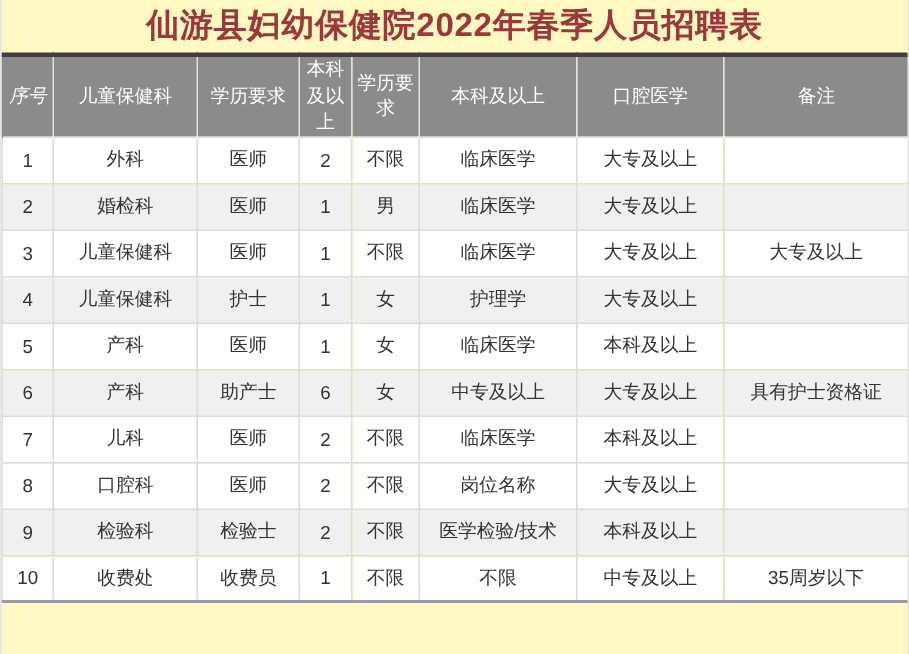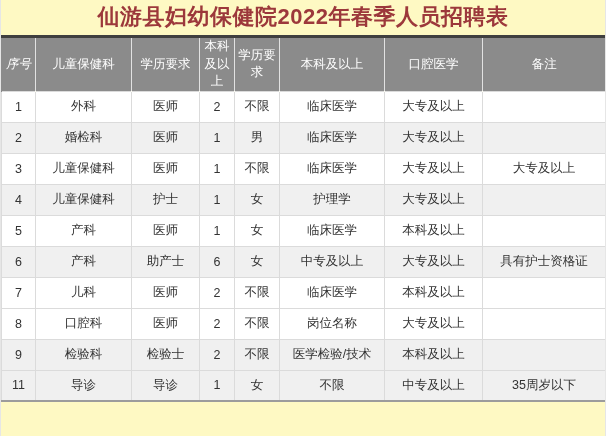"10" tr { html: none -> <tr> <td>10</td> <td>收费处</td> <td>收费员</td> <td>1</td> <td>不限</td> <td>不限</td> <td>中专及以上</td> <td>35周岁以下</td> </tr> }
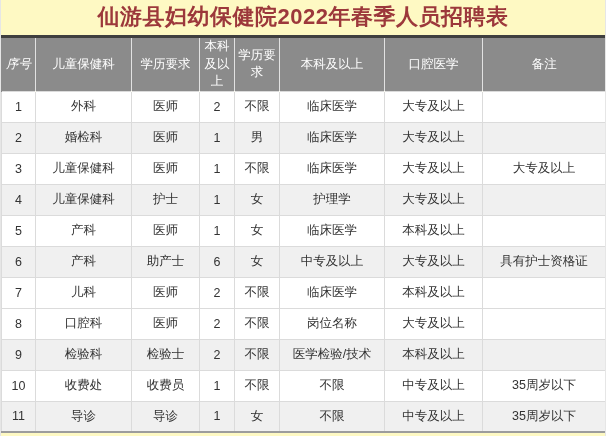"11" tr.striped { html: <tr> <td>11</td> <td>导诊</td> <td>导诊</td> <td>1</td> <td>女</td> <td>不限</td> <td>中专及以上</td> <td>35周岁以下</td> </tr> -> none }
